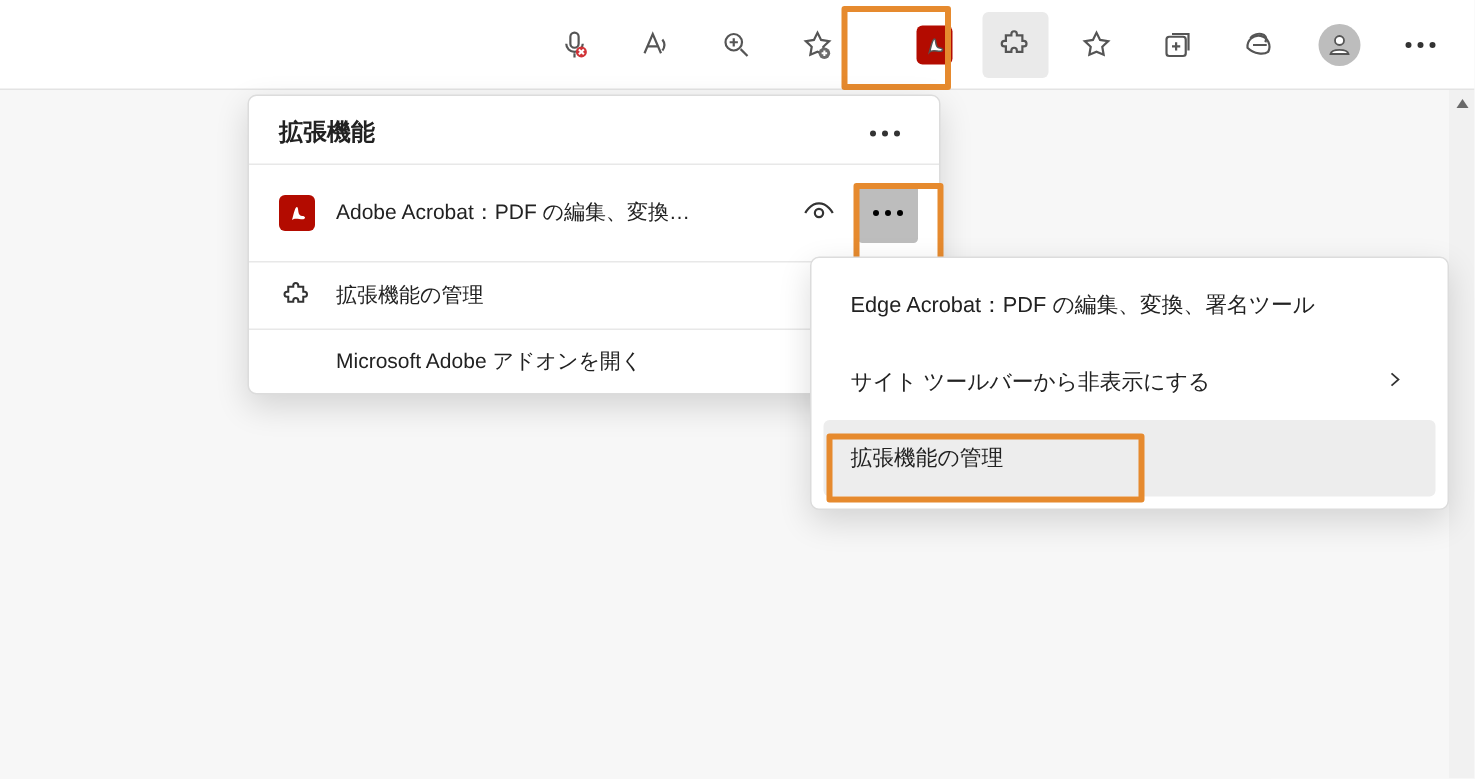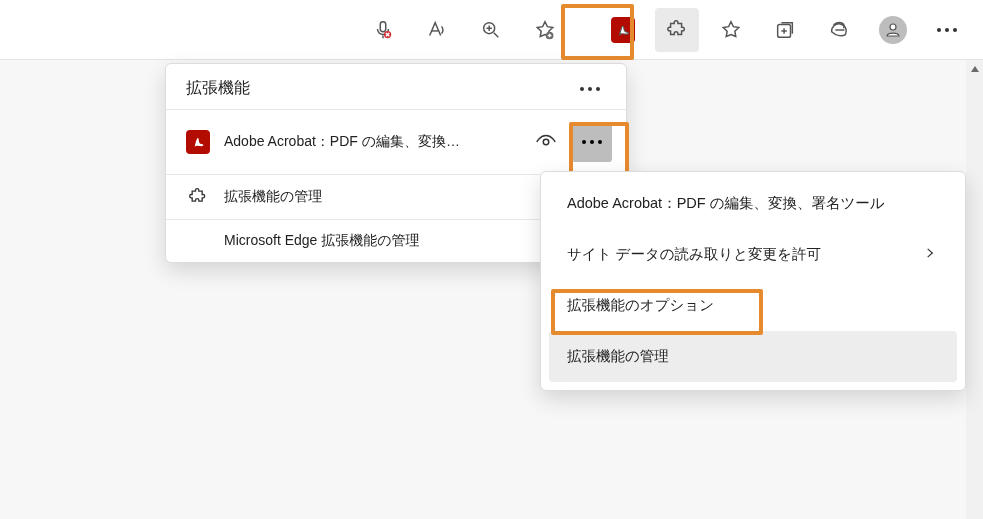"拡張機能" .ext-header { font-weight: 400 -> 700 }
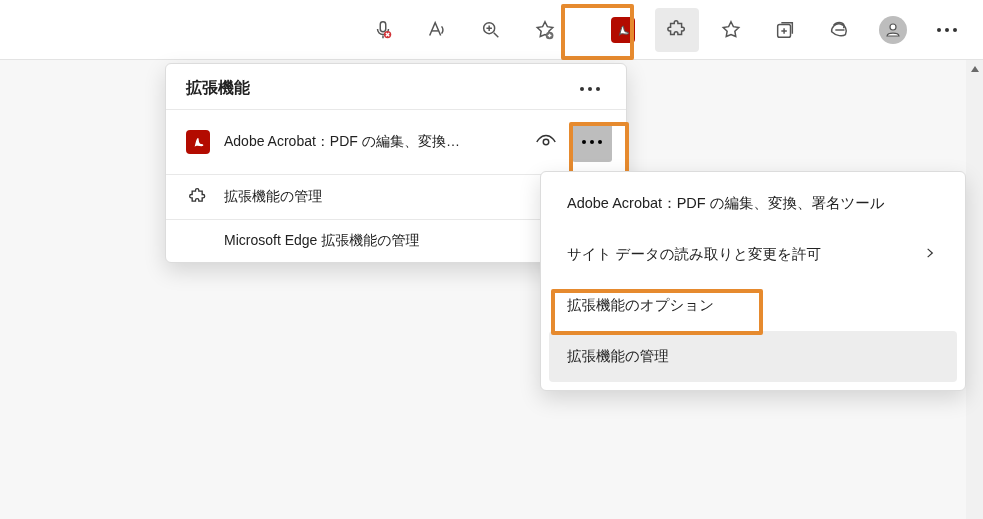"Adobe Acrobat：PDF の編集、変換、署名ツール" span { text: Adobe -> Edge }
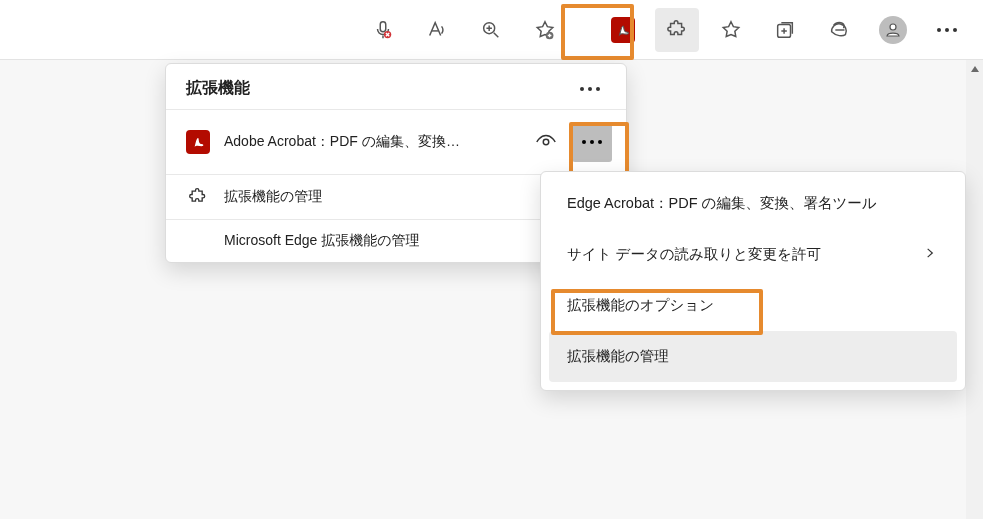"Microsoft Edge 拡張機能の管理" span.label { text: Edge 拡張機能の管理 -> Adobe アドオンを開く }
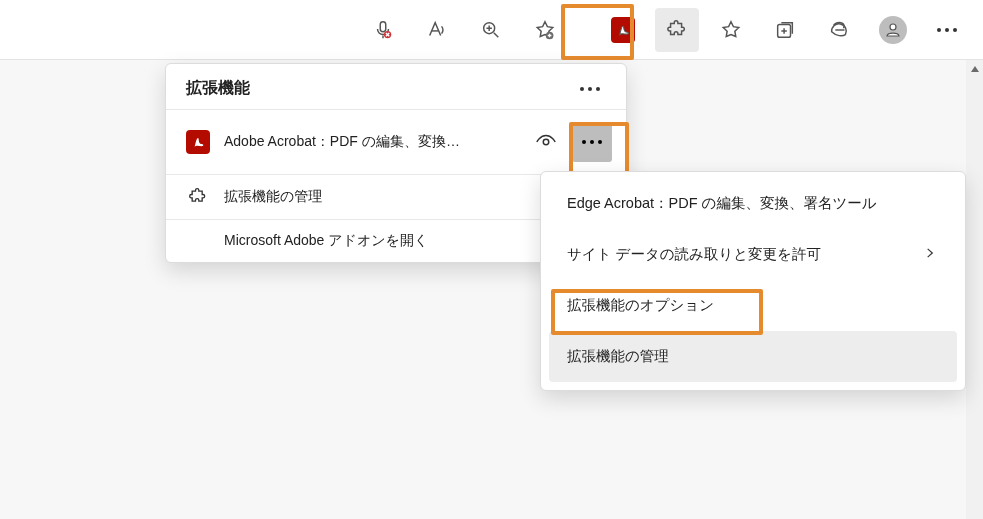"サイト データの読み取りと変更を許可" span { text: データの読み取りと変更を許可 -> ツールバーから非表示にする }
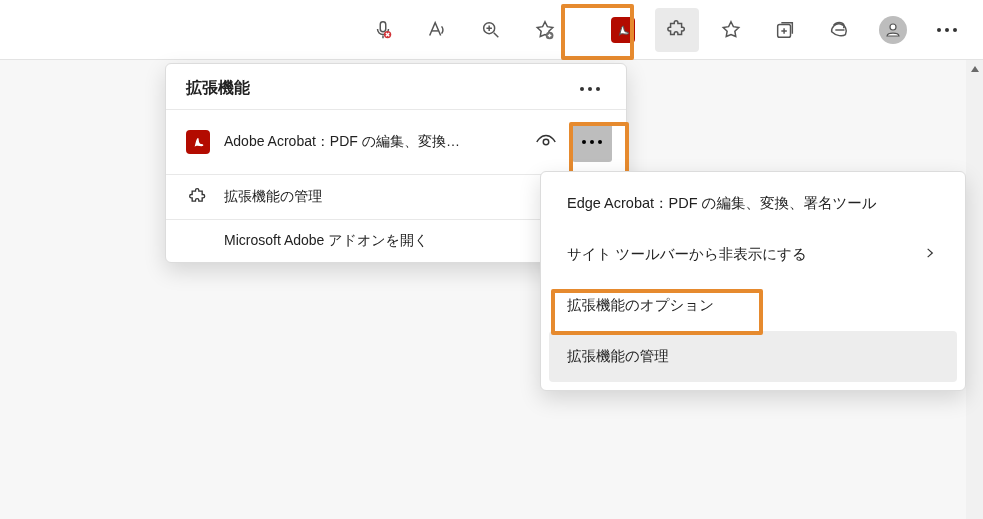"拡張機能のオプション" div.ctx-item { html: <div> <span>拡張機能のオプション</span> </div> -> none }
